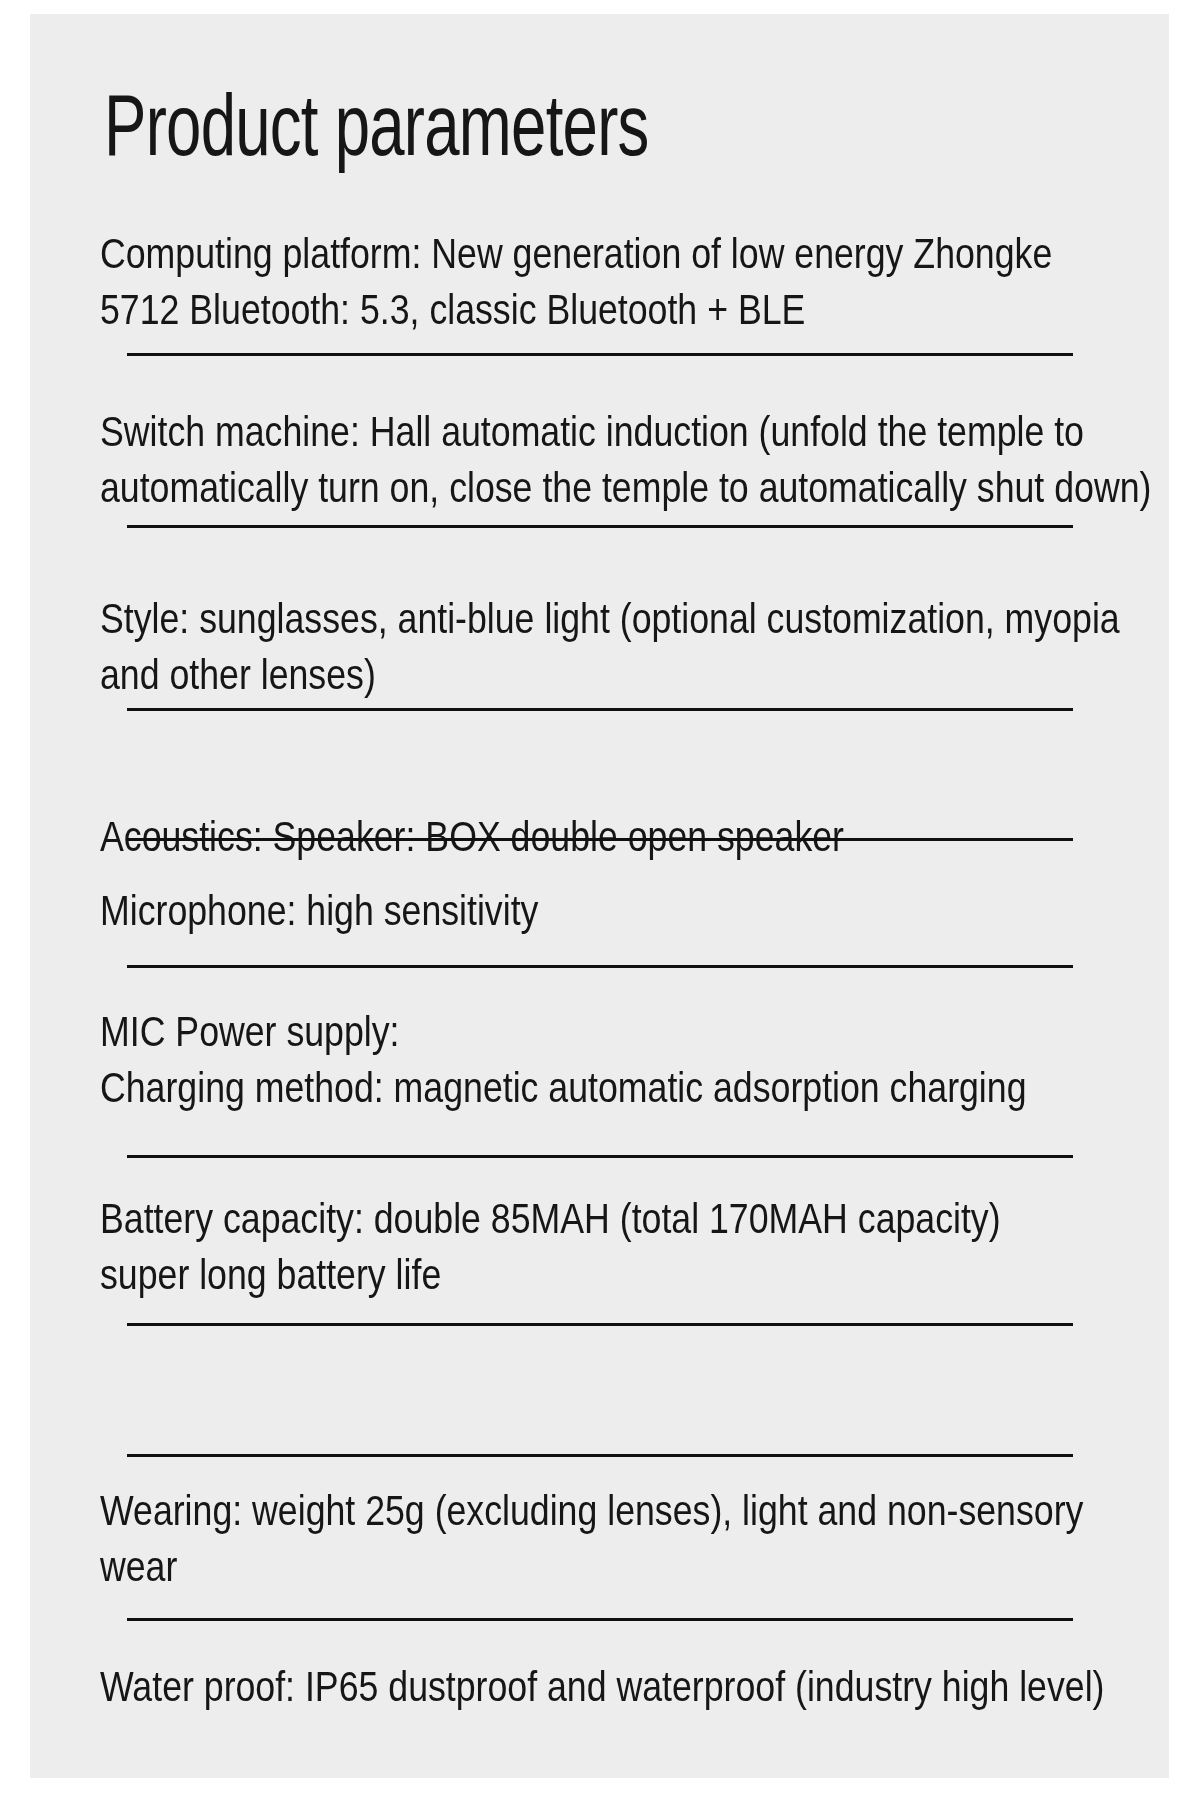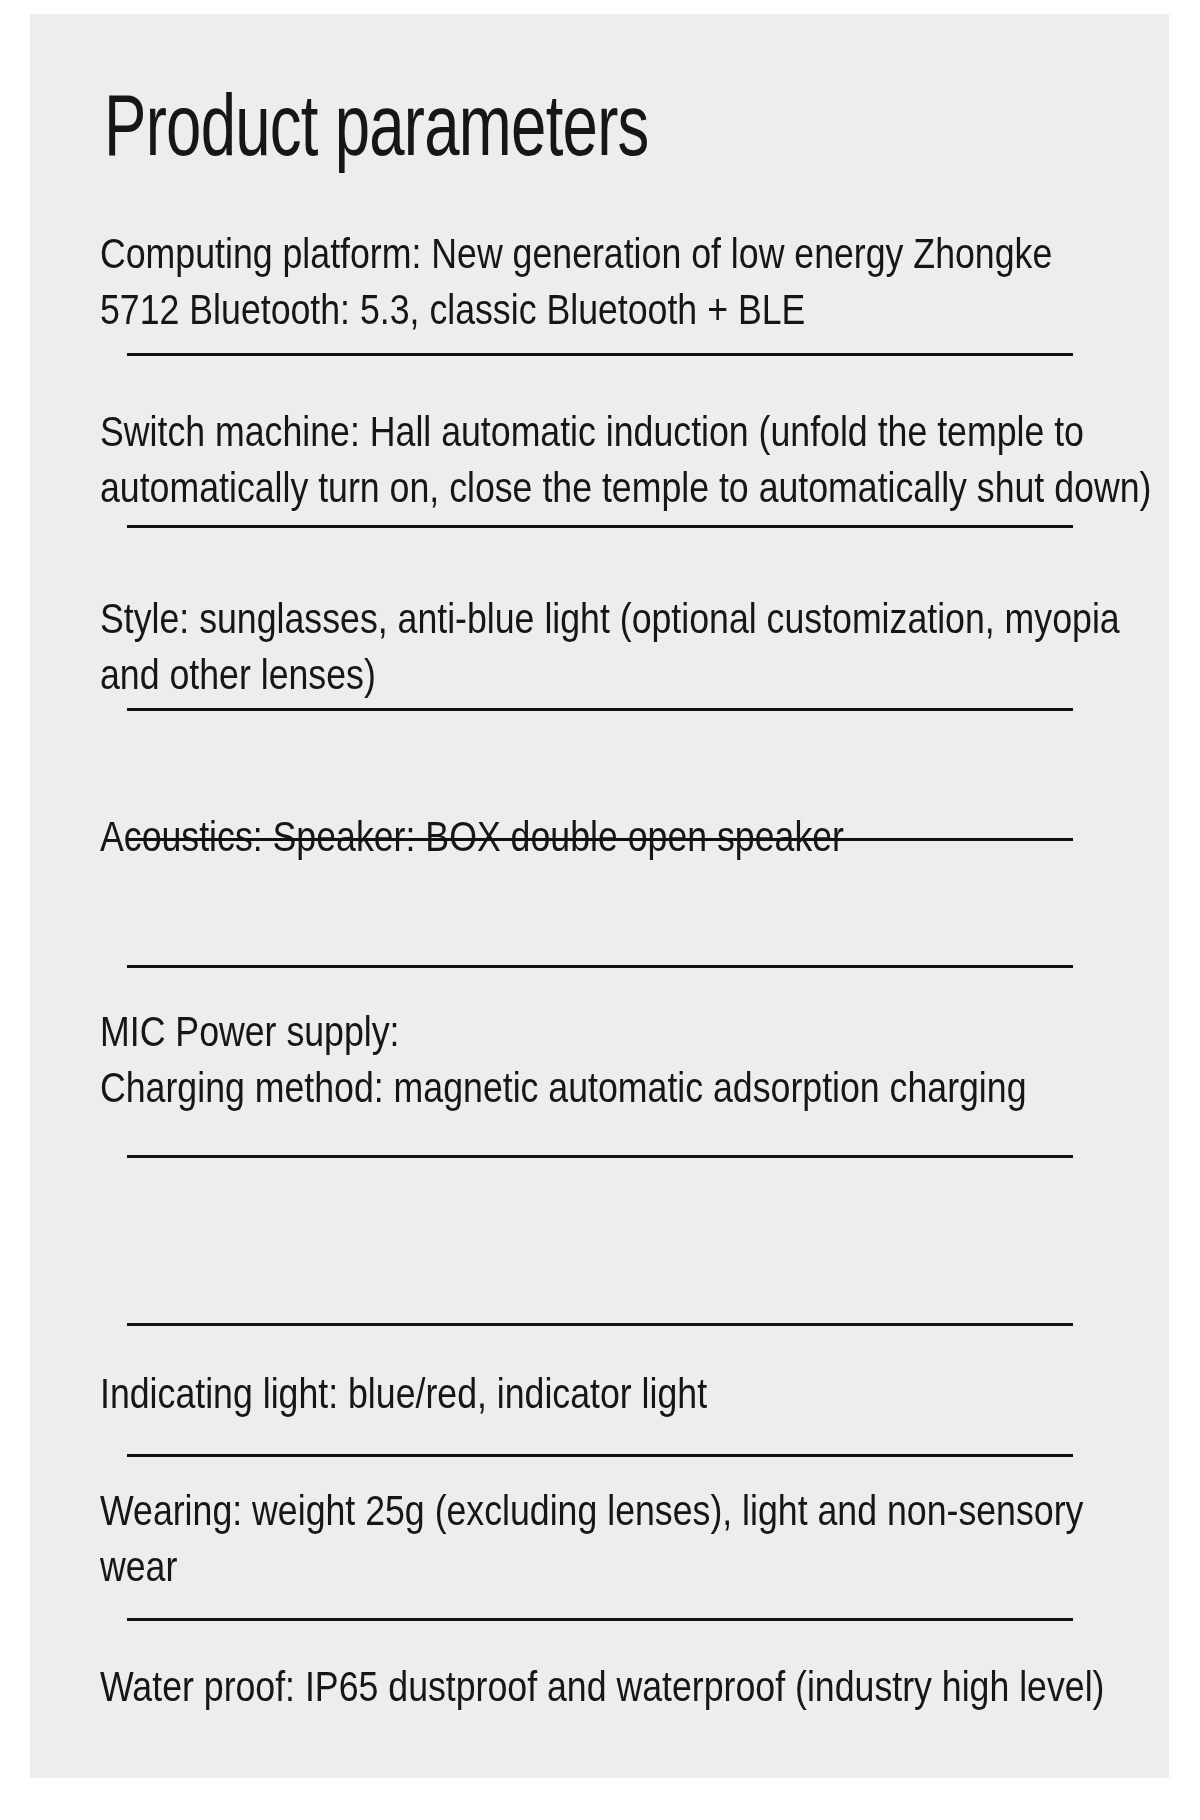"Microphone: high sensitivity" section.spec { html: none -> <section> <div><span>Microphone: high sensitivity</span></div> </section> }
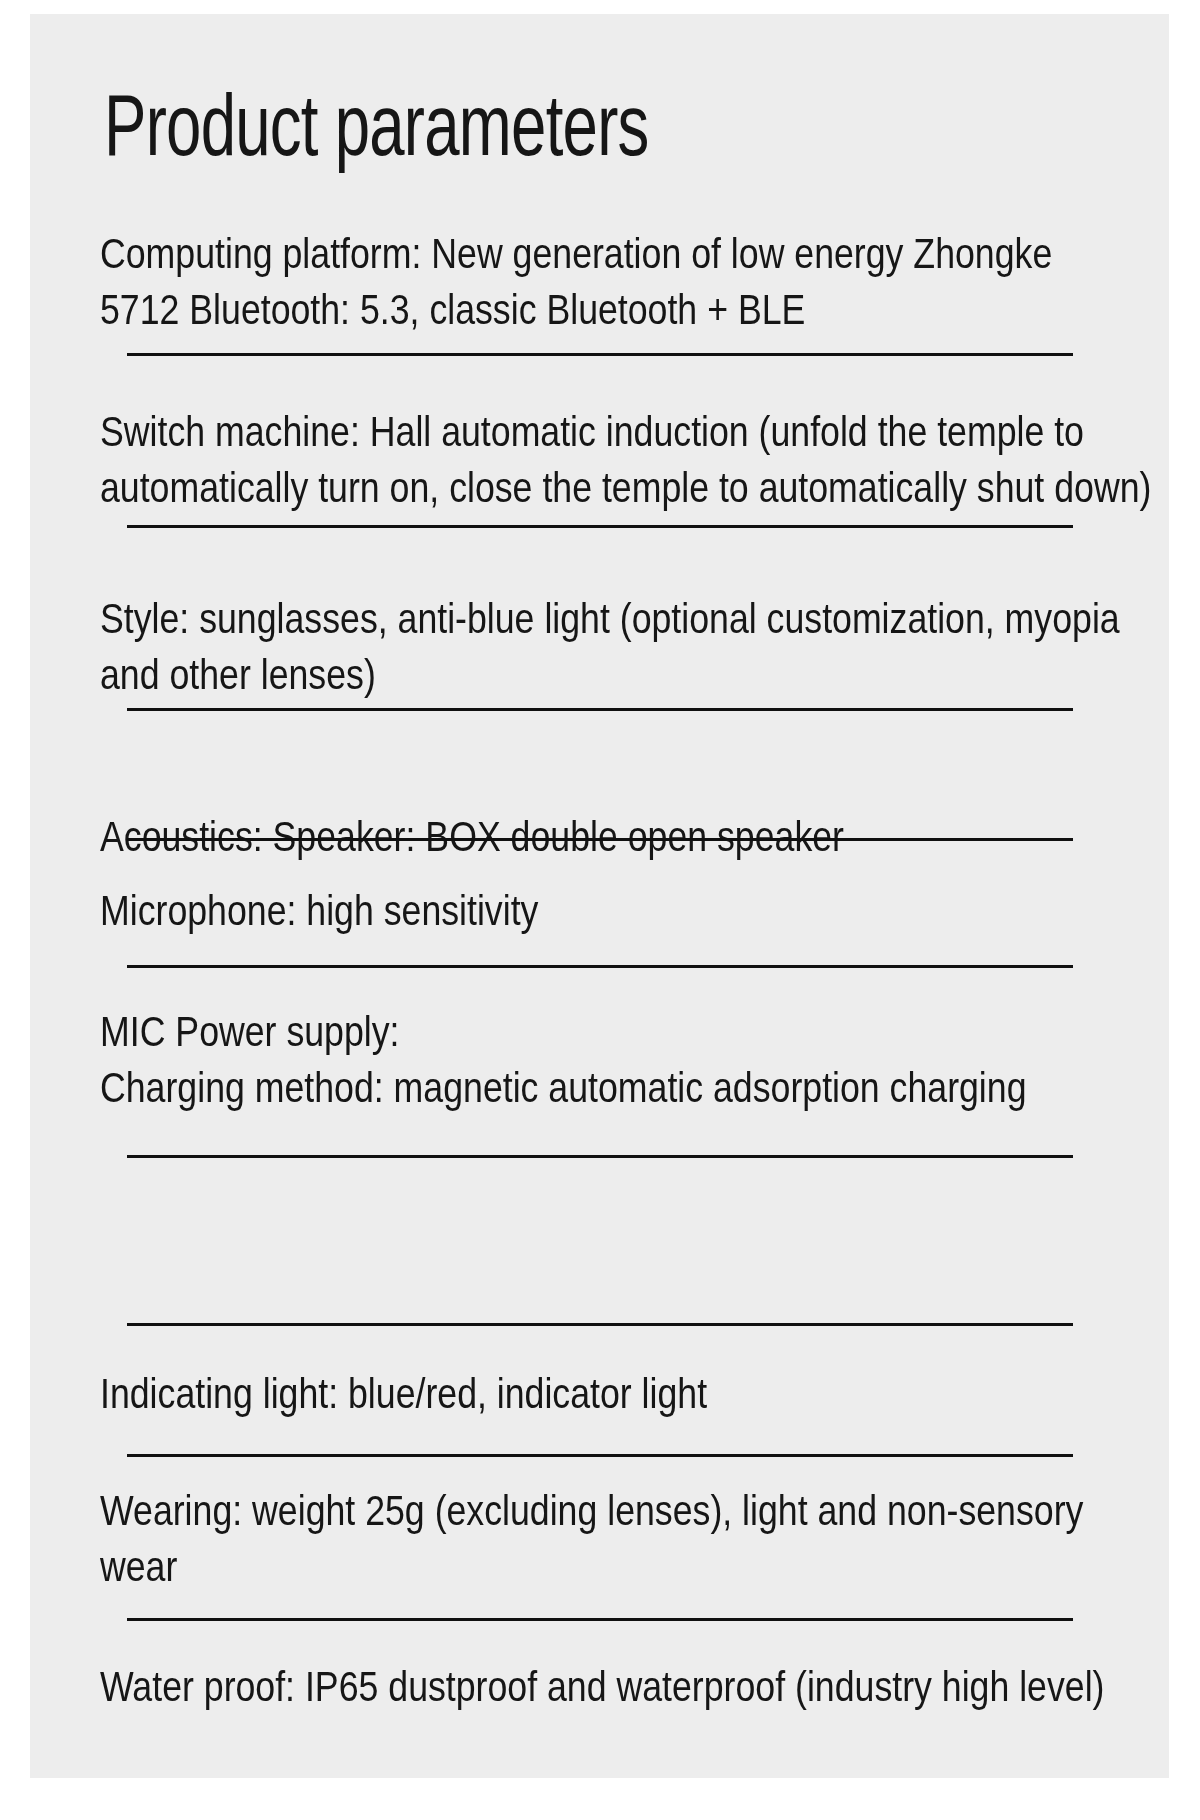"Battery capacity: double 85MAH (total" section.spec { html: none -> <section> <div><span>Battery capacity: double 85MAH (total 170MAH capacity)</span></div> <div><span>super long battery life</span></div> </section> }
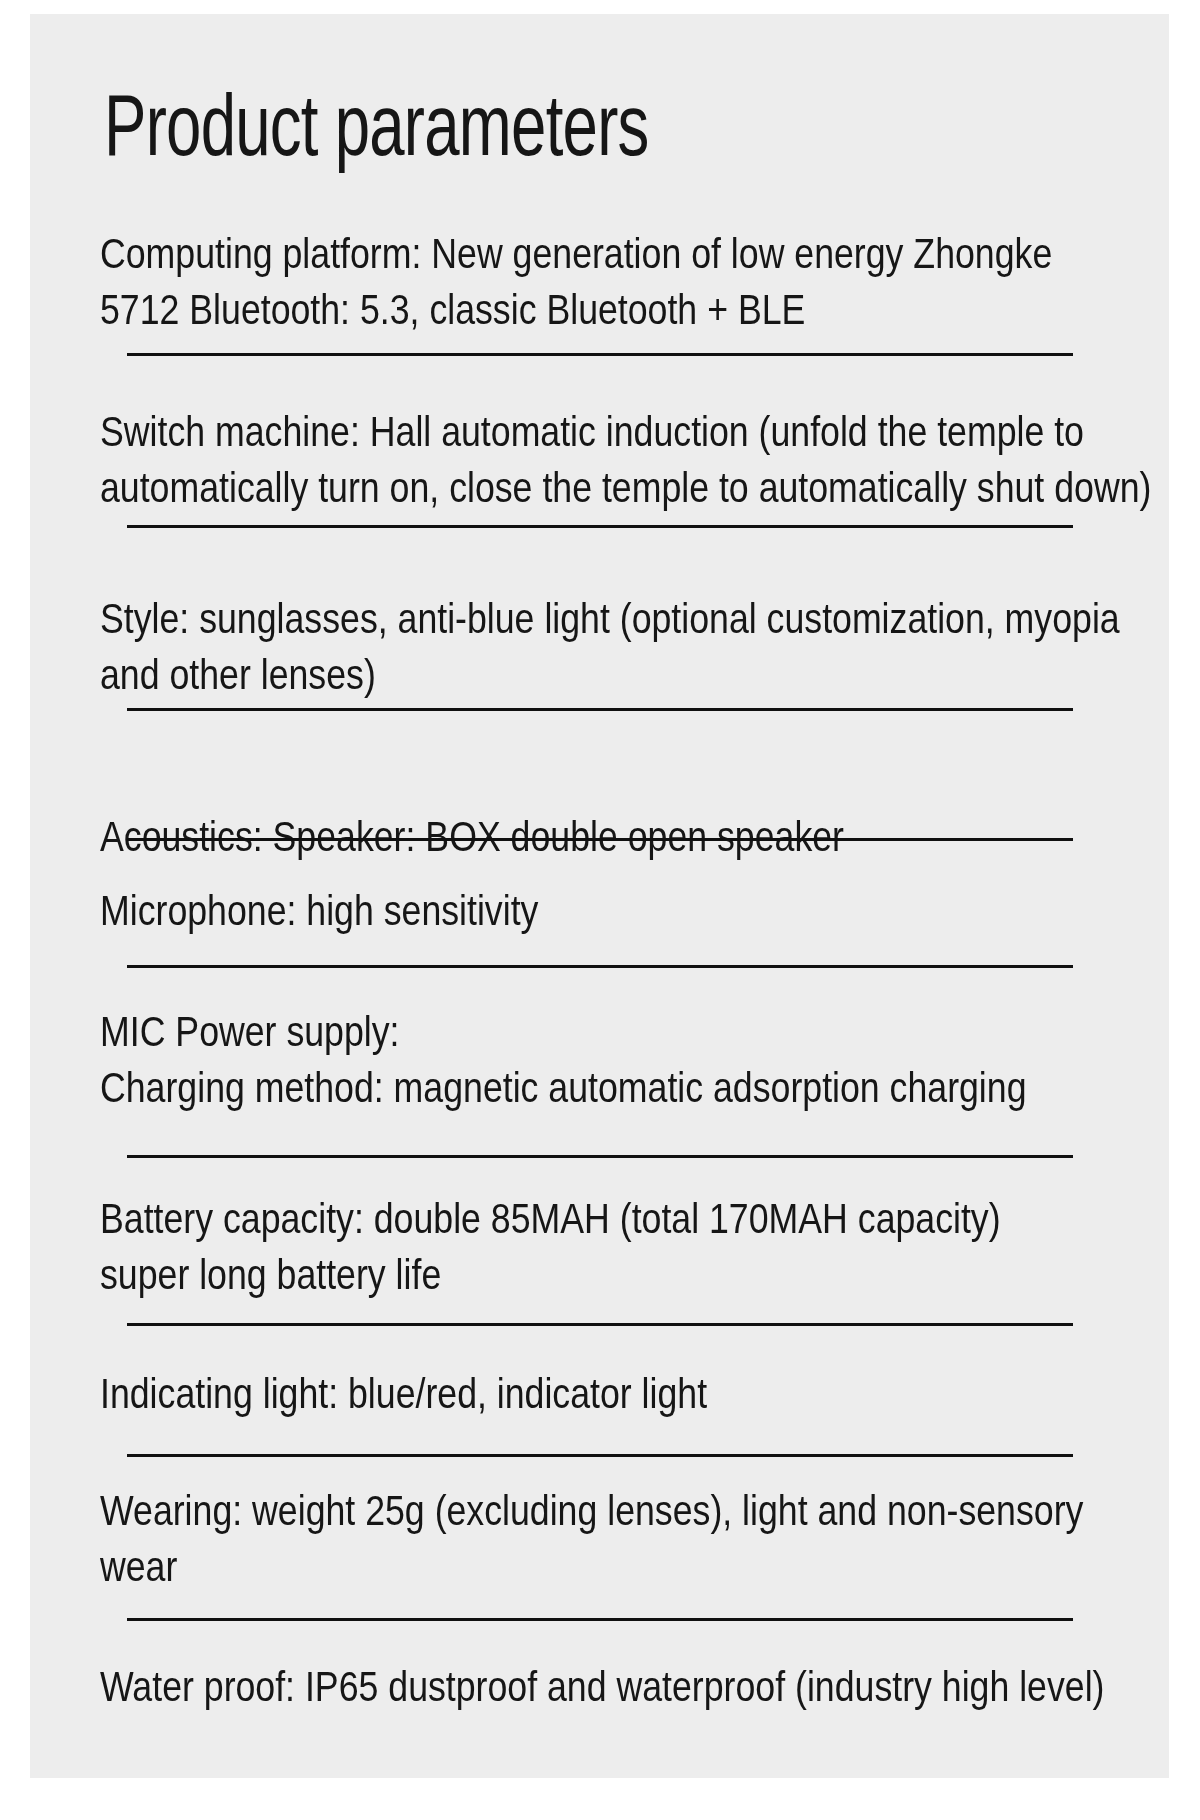"Indicating light: blue/red, indicator" section.spec { html: <section> <div><span>Indicating light: blue/red, indicator light</span></div> </section> -> none }
